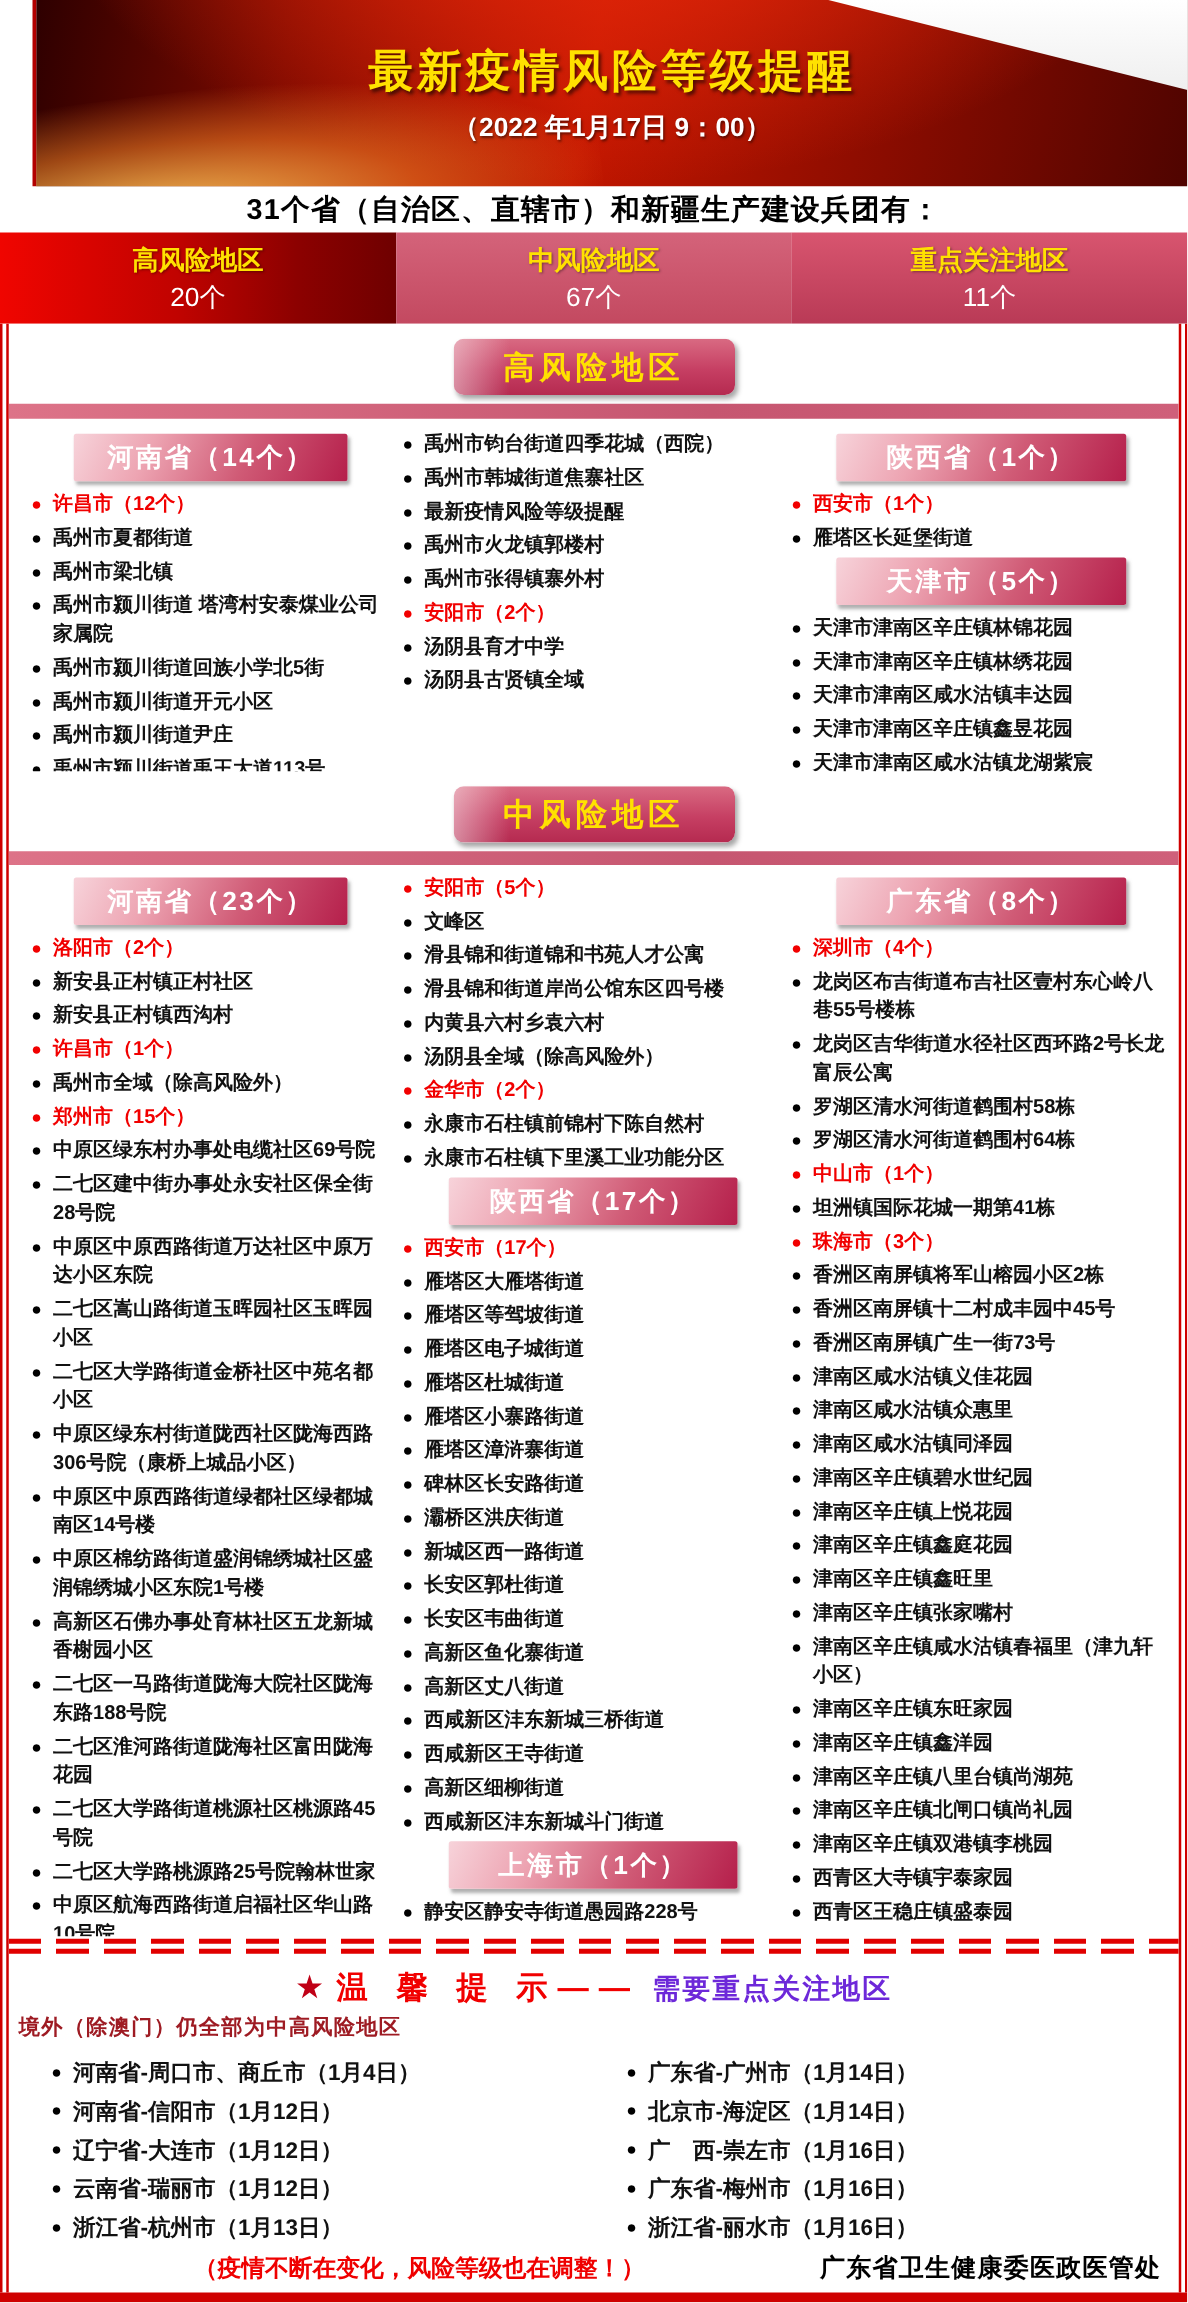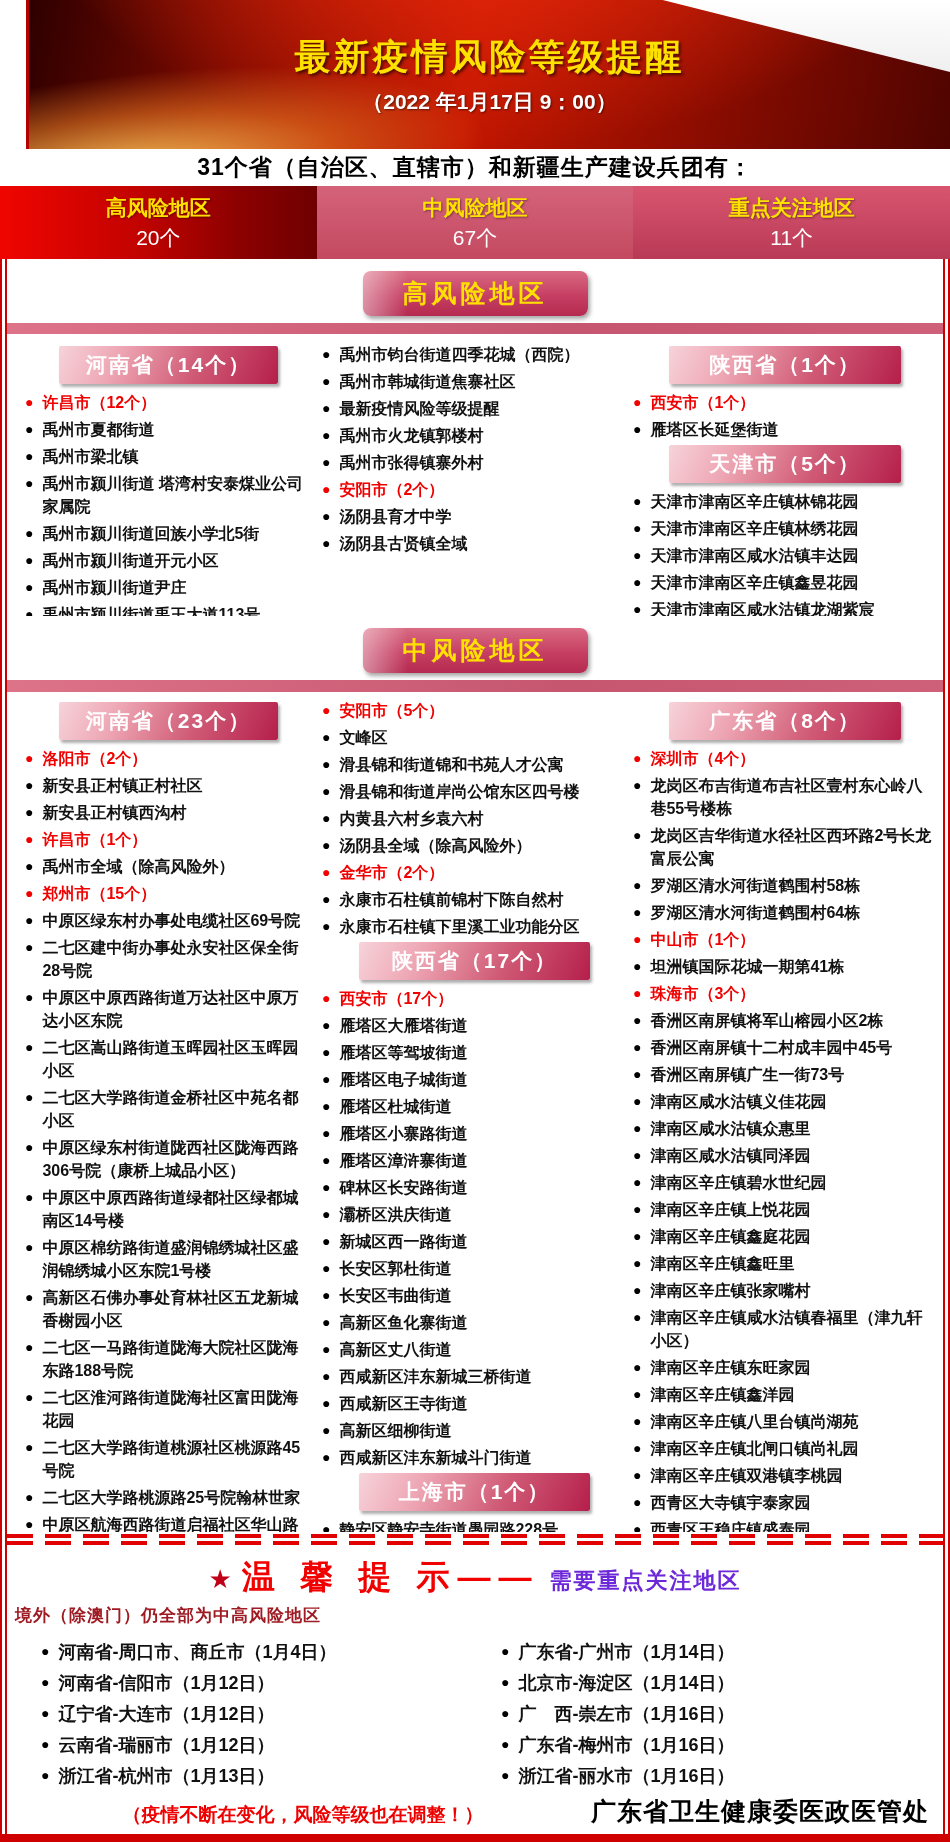"温 馨 提 示——" .notice-title { font-size: 33px -> 25px }
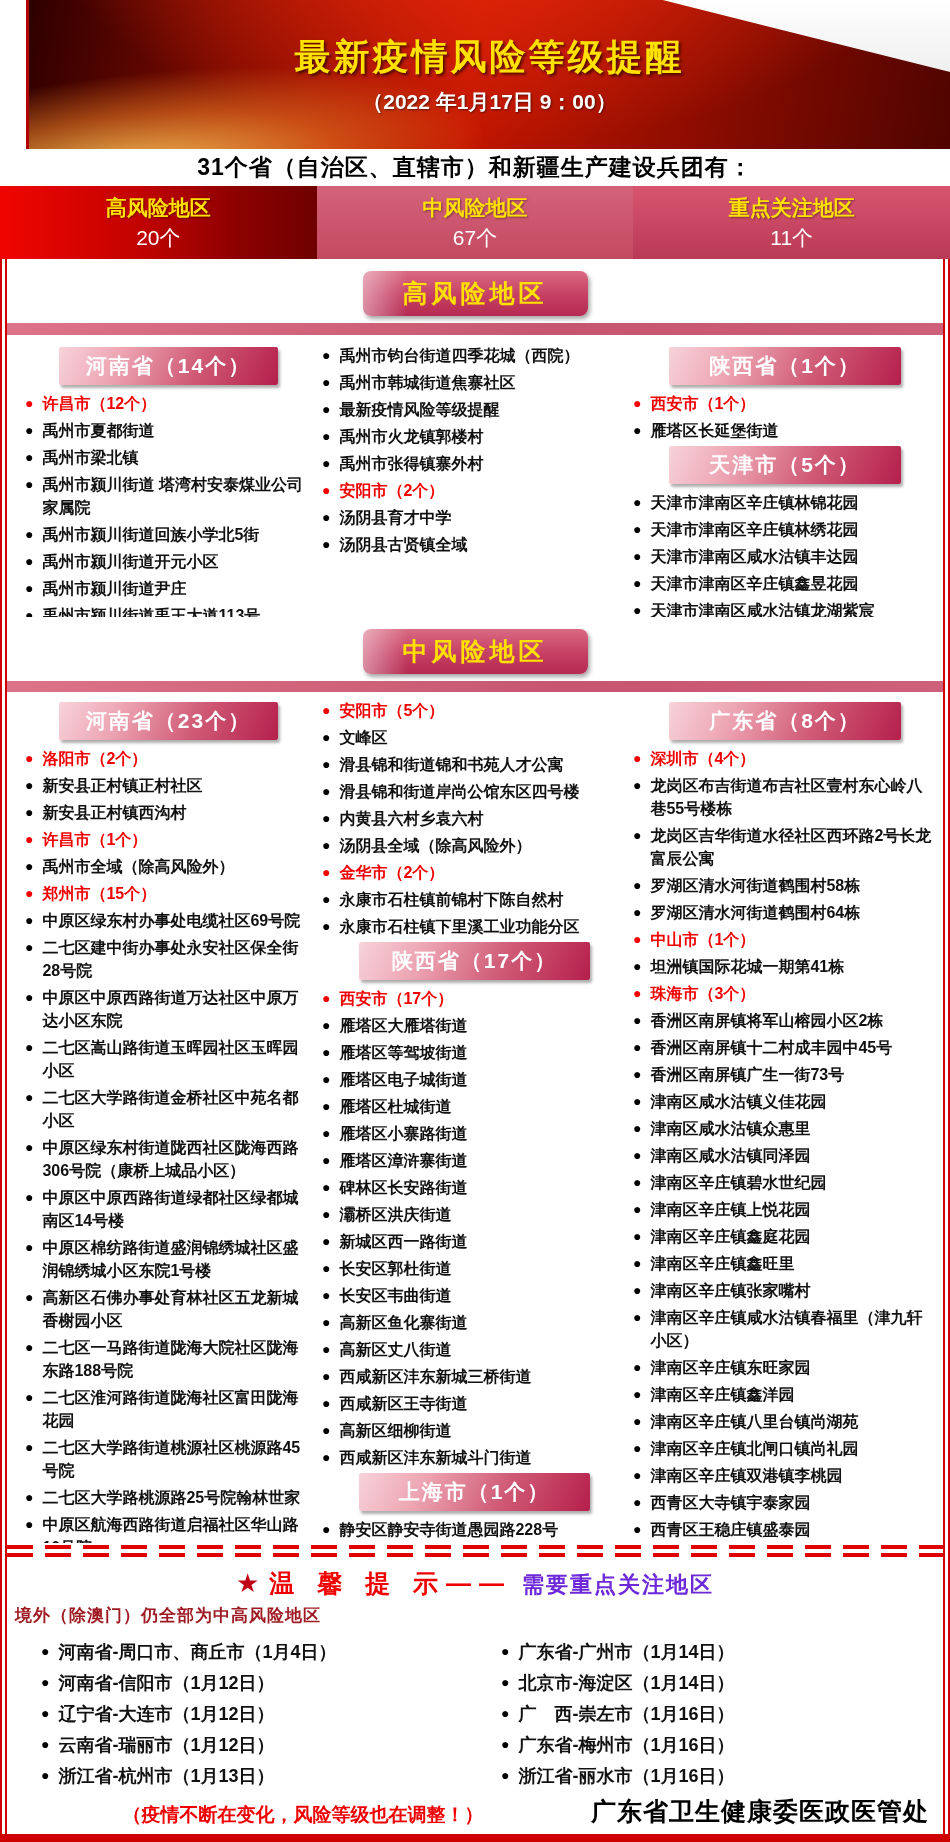"广东省卫生健康委医政医管处" .notice-org { font-size: 25px -> 20px }
